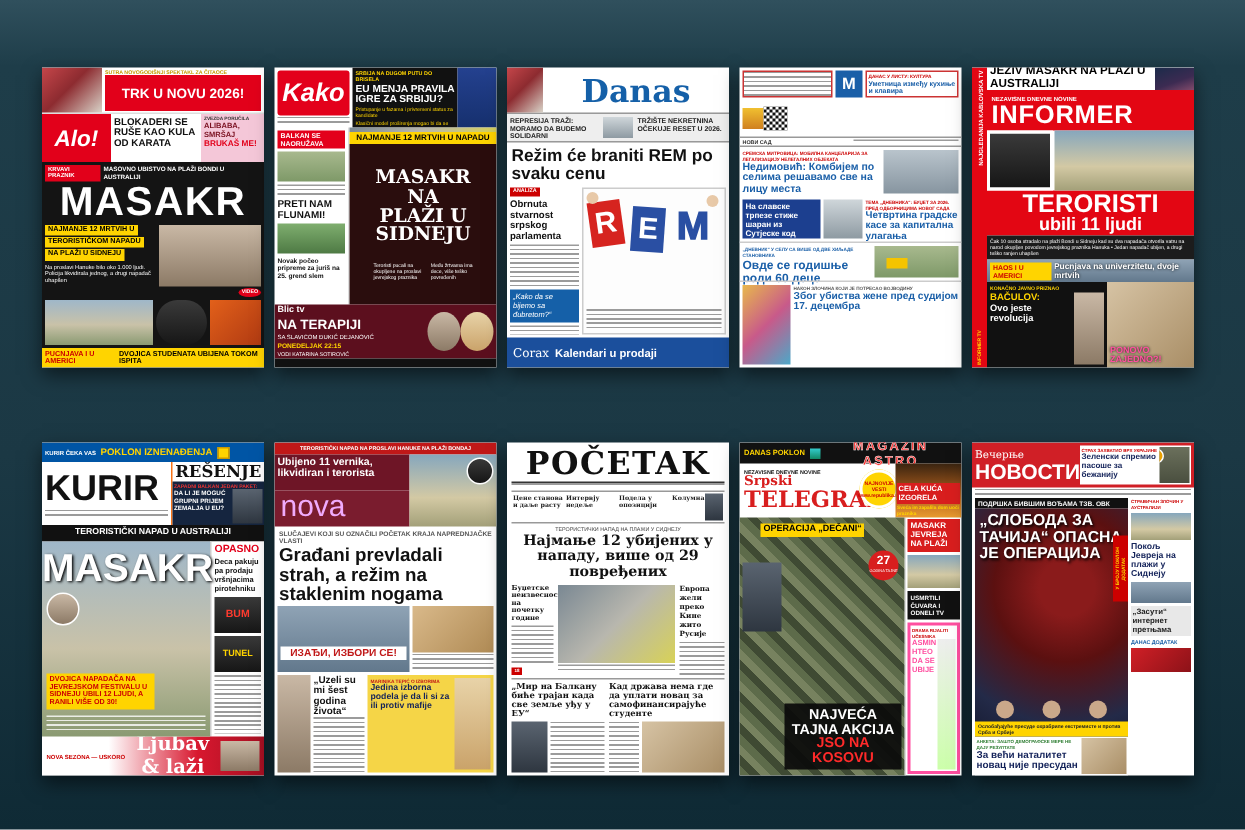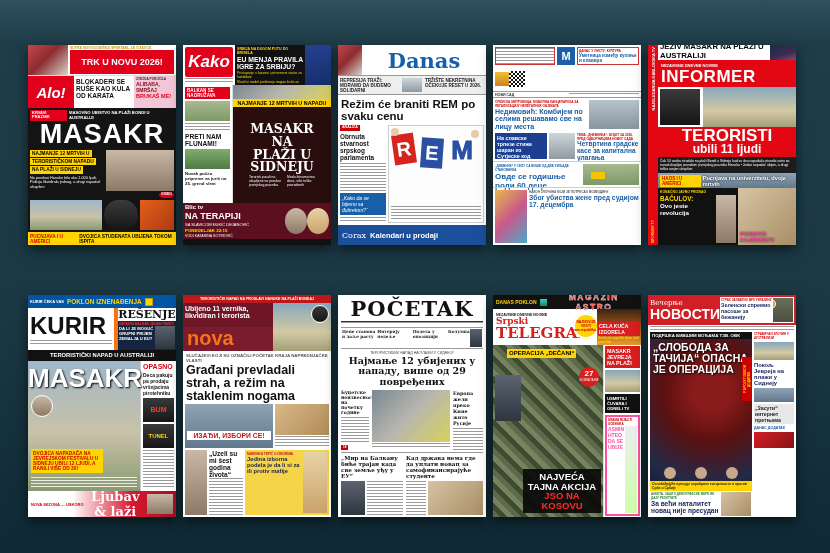"MASAKR NA PLAŽI U SIDNEJU" div.col { gap: 1px -> 12px }
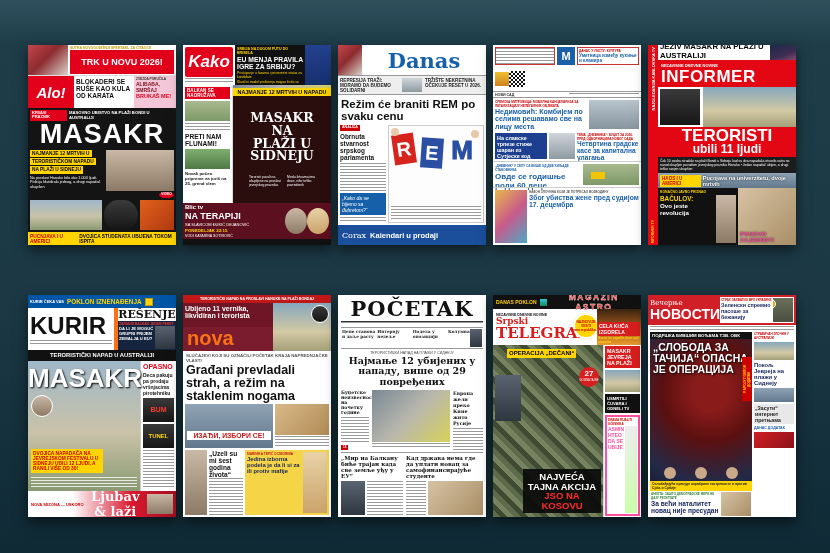"REŠENJE" div.col { border-left: 4px solid #f97316 -> 1px solid #f97316 }
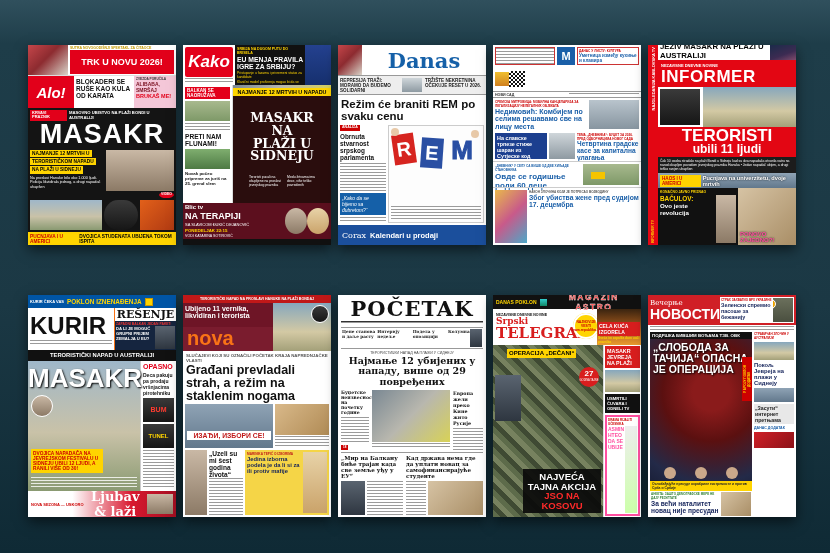"nova" div { color: #f97316 -> #f0abfc; font-weight: 700 -> 400 }
